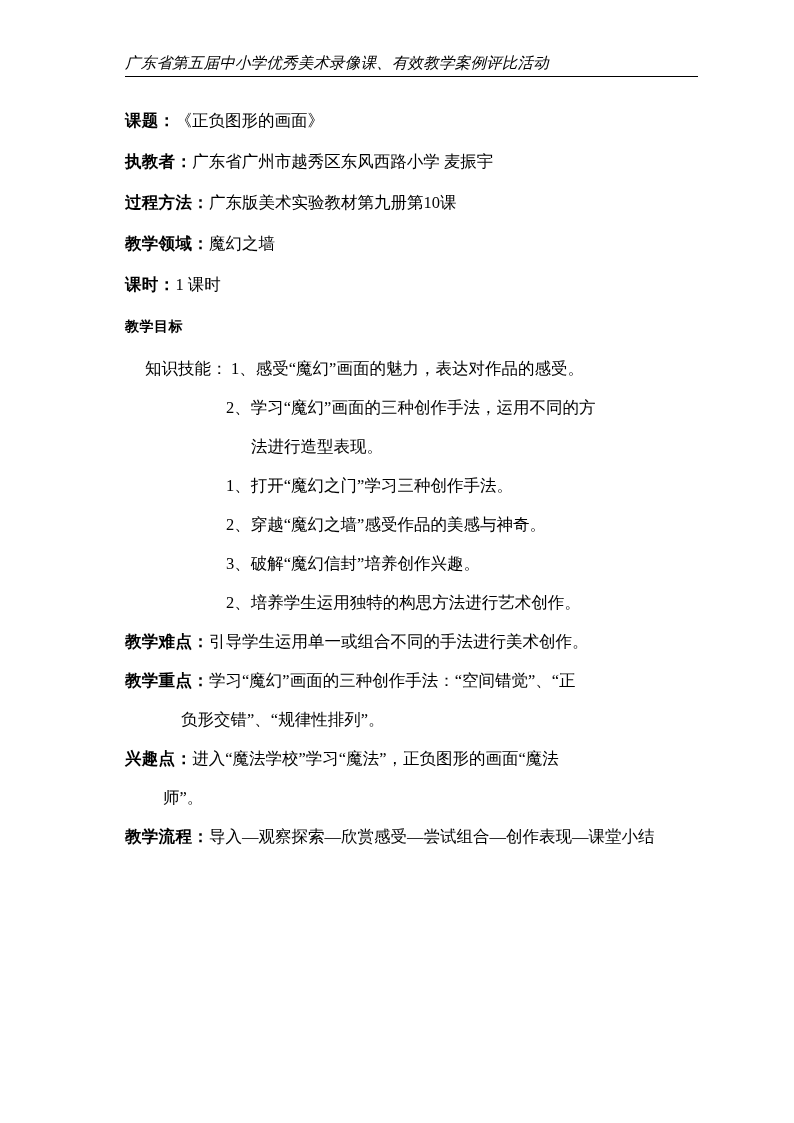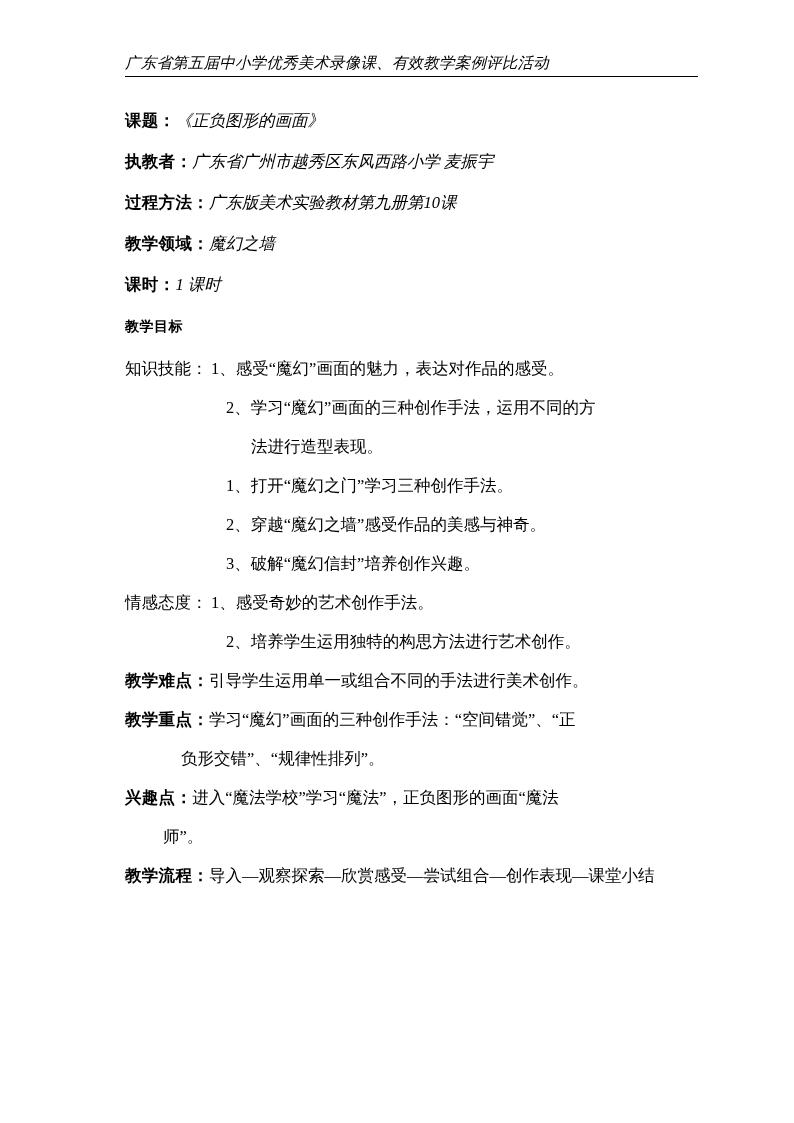"《正负图形的画面》" .val { font-style: italic -> none }
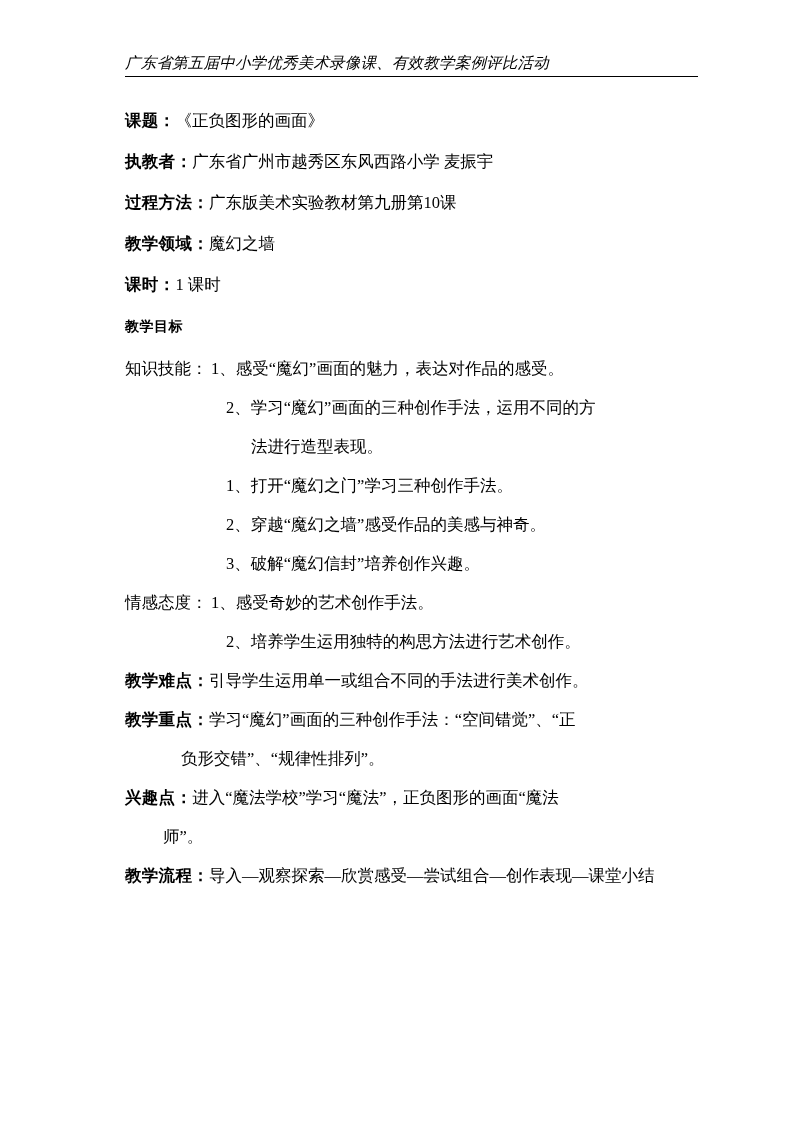"知识技能：" .obj-label { margin-left: none -> 20px }
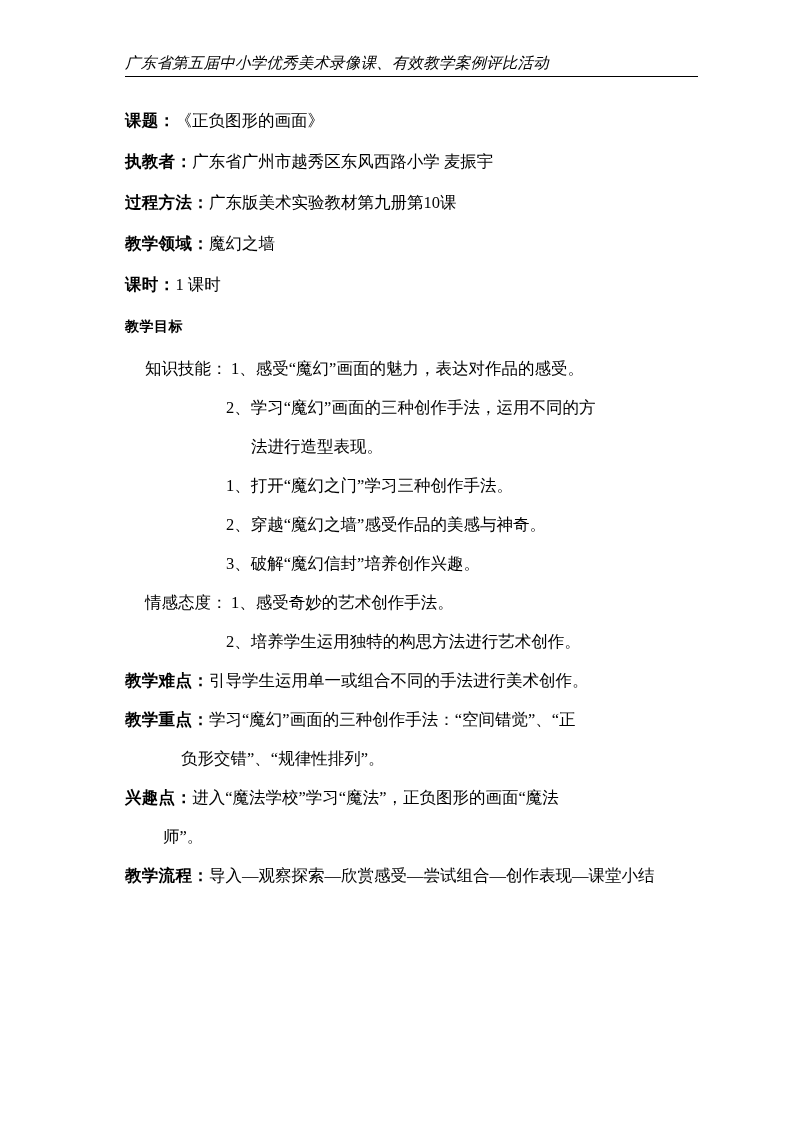"情感态度： 1、感受奇妙的艺术创作手法。" div.obj-line { html: <div> <span>情感态度：</span><span>1、</span><span>感受奇妙的艺术创作手法。</span> </div> -> none }
